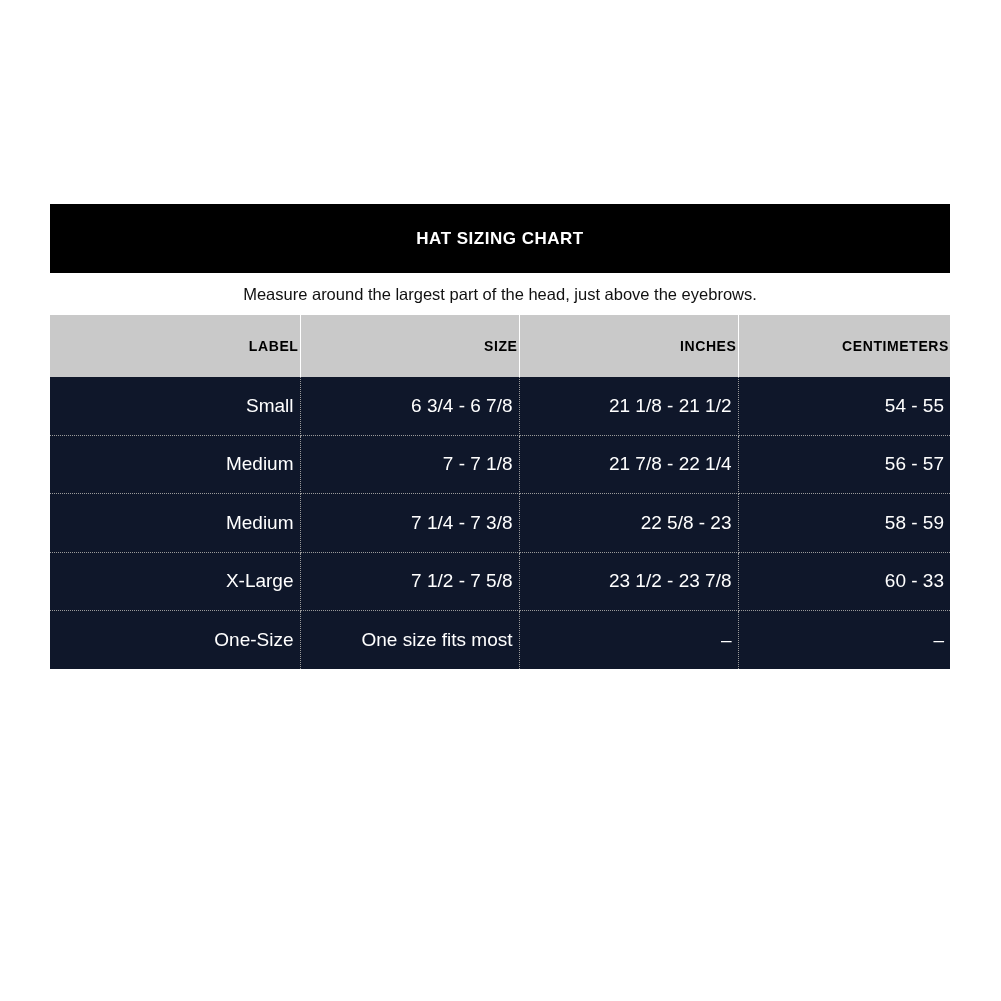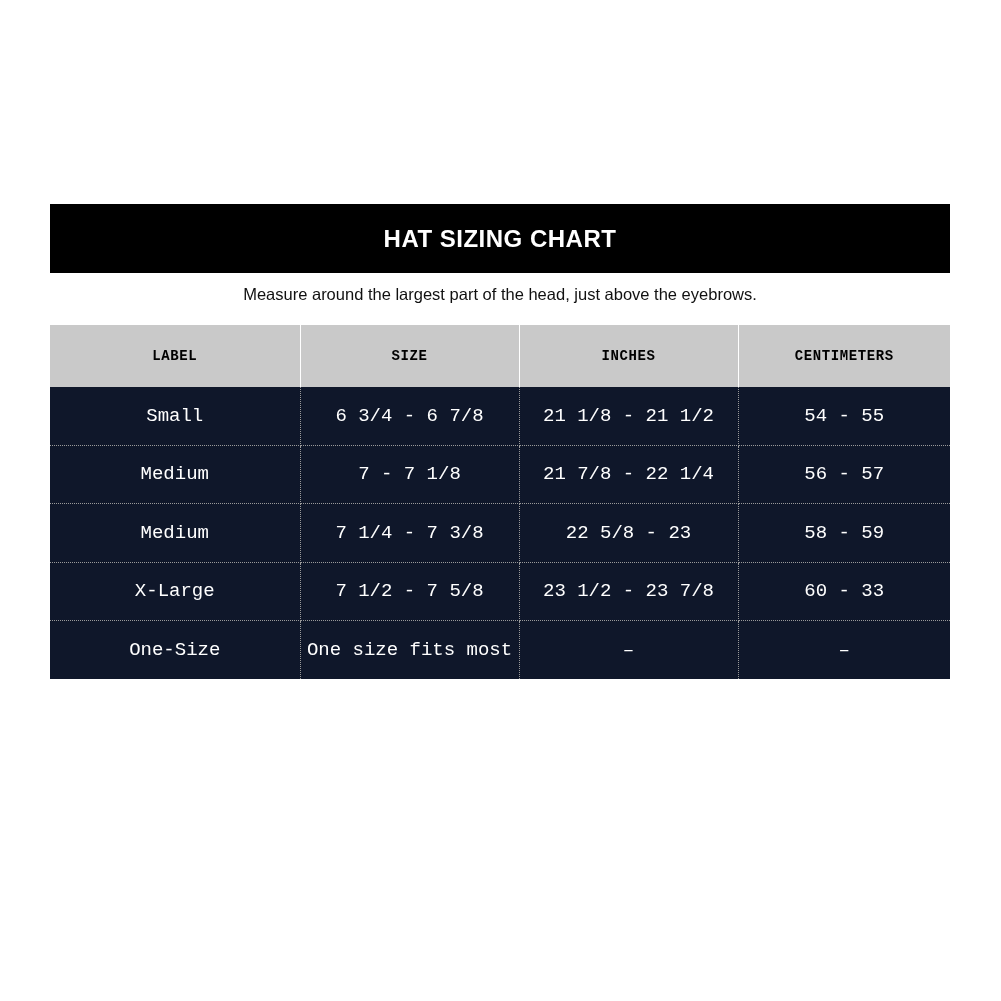"HAT SIZING CHART" .chart-title { font-size: 24px -> 17px }
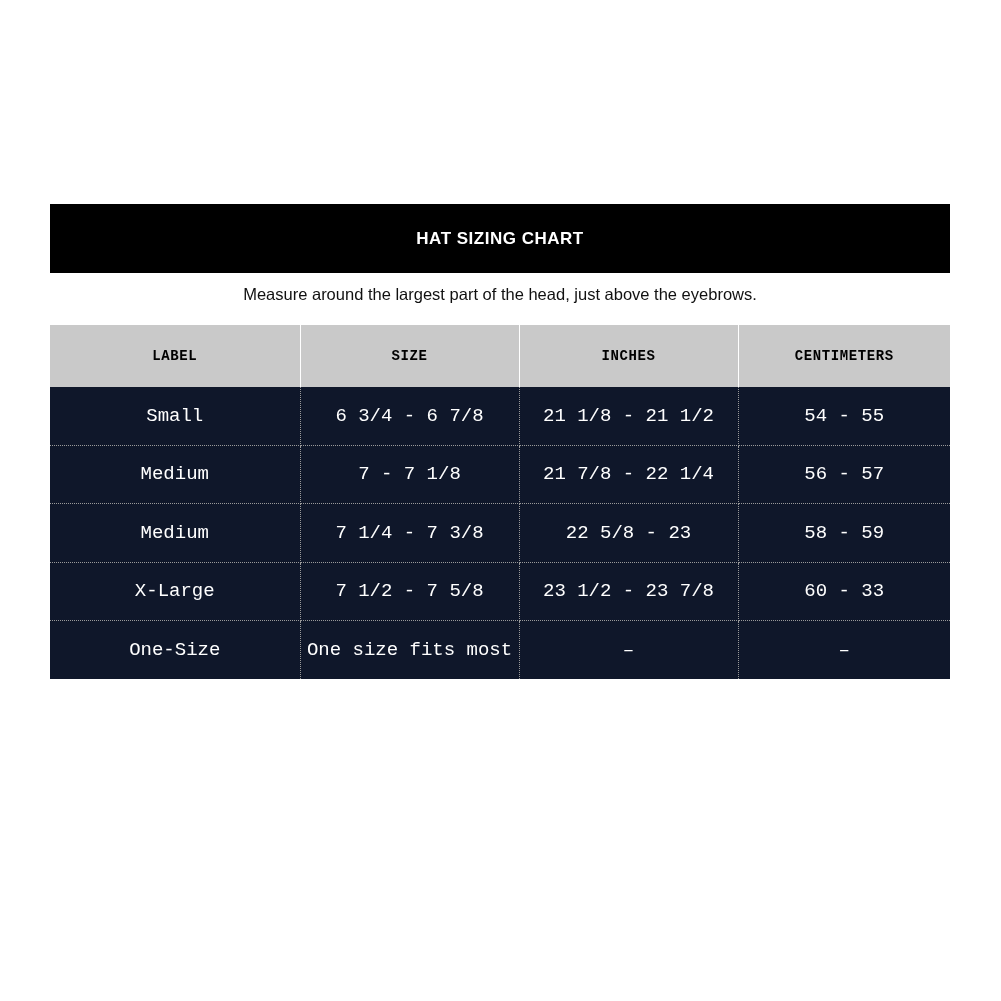"Measure around the largest part" .chart-subtitle { height: 52px -> 42px }
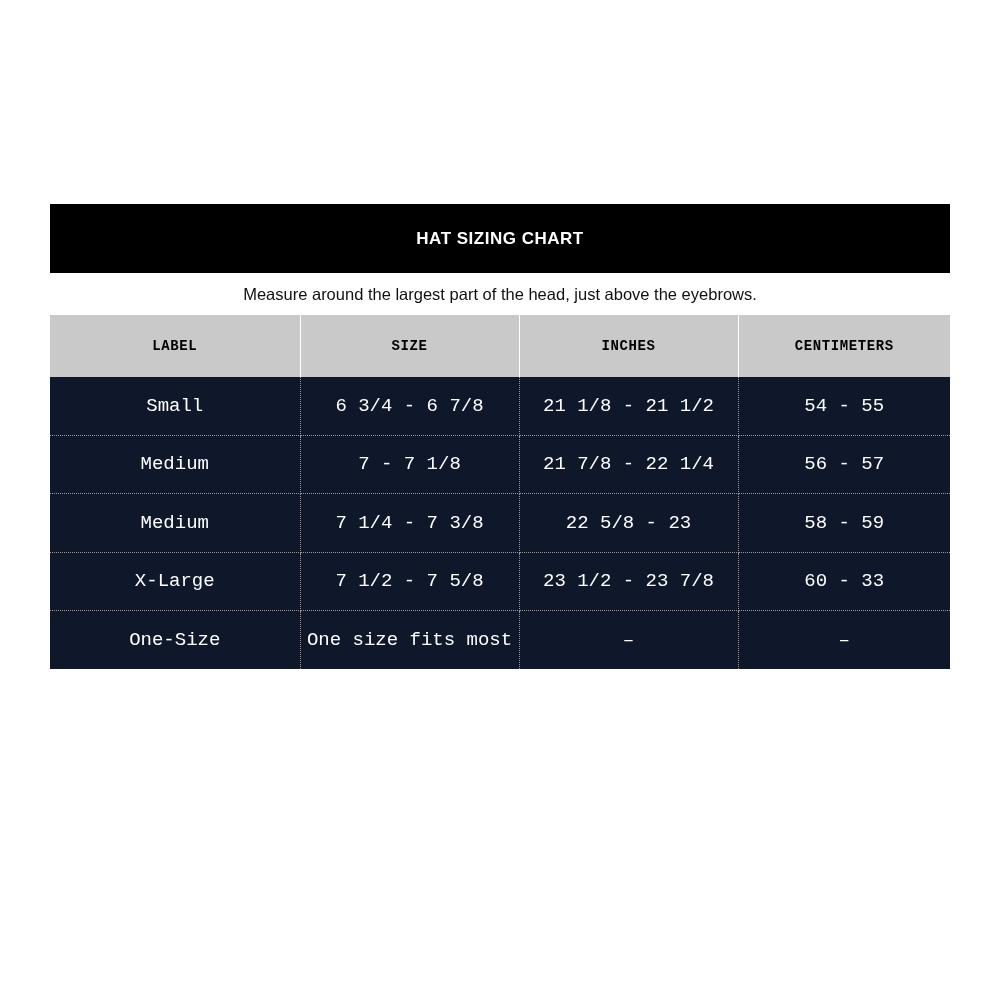"LABEL" table.size-table th, table.size-table td { font-family: Liberation Mono, monospace -> none; text-align: center -> right }
